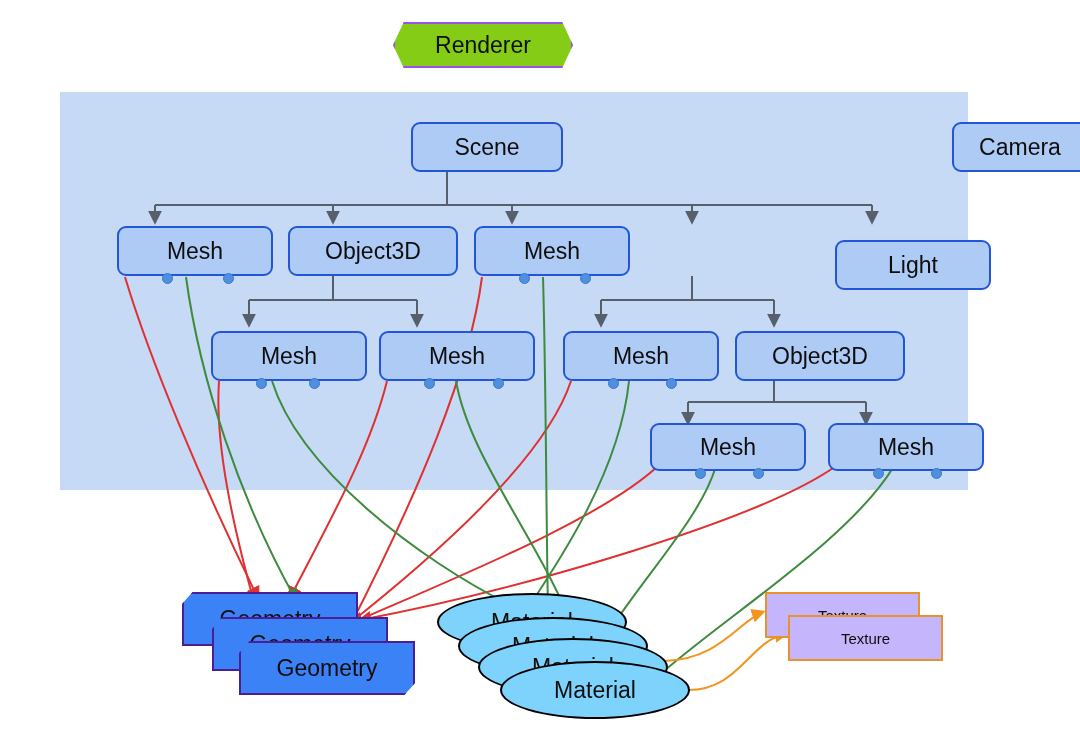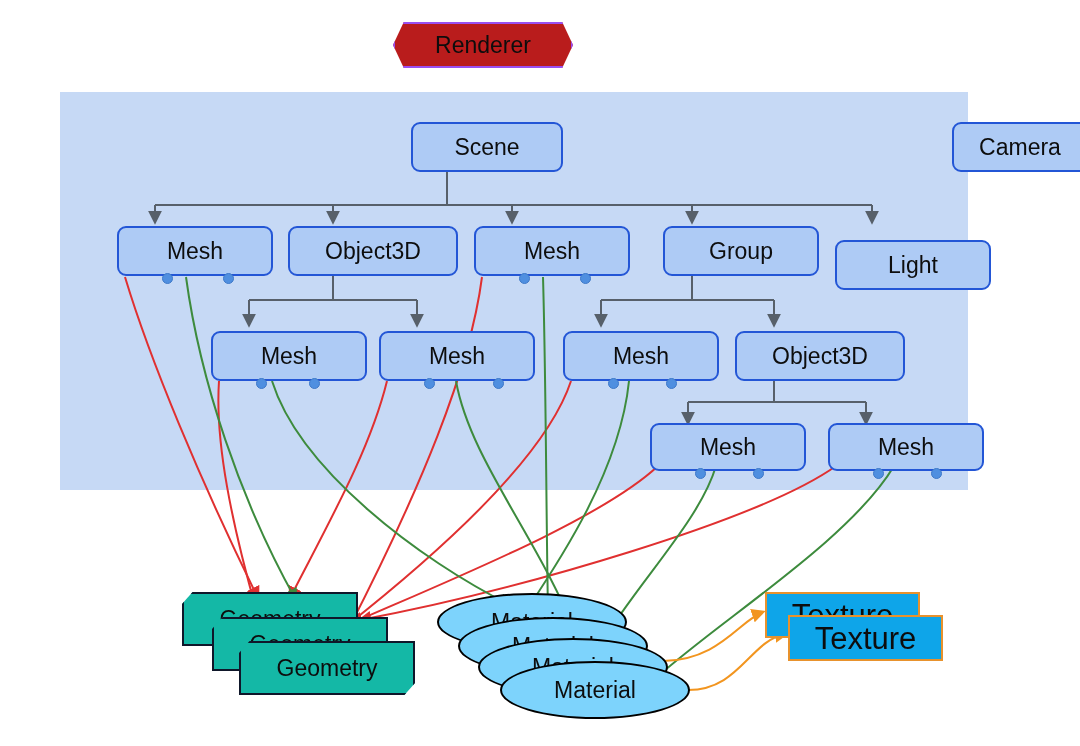"Renderer" .node-renderer { background: #b91c1c -> #84cc16 }
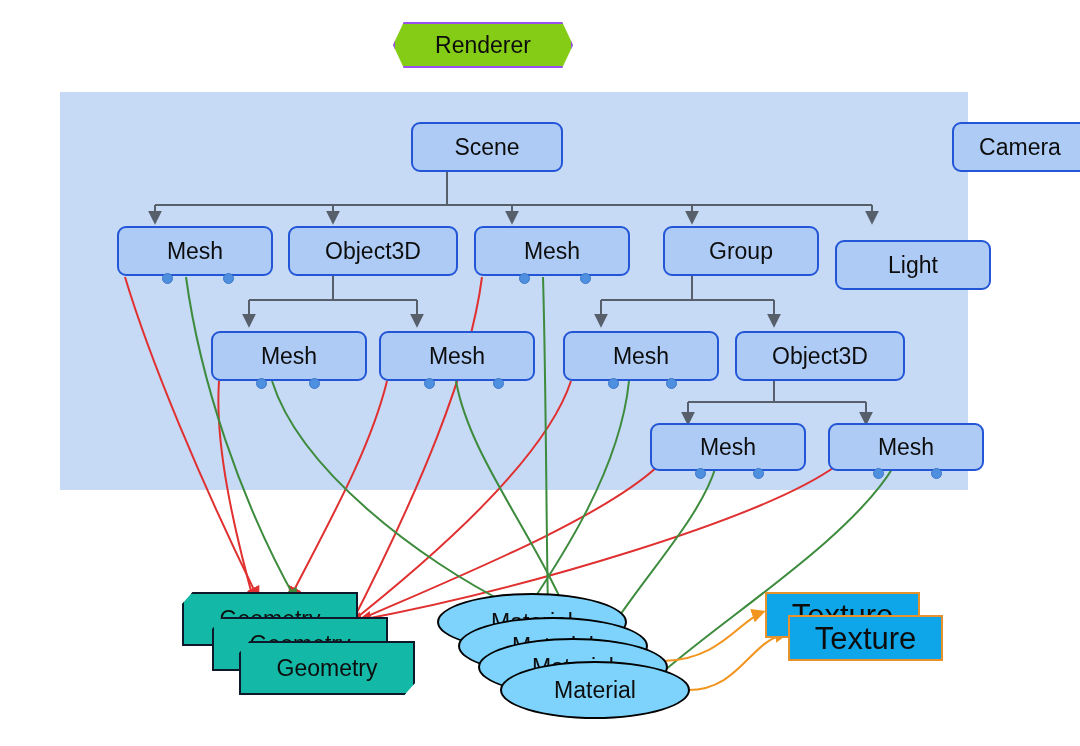"Group" div.node { html: <div> <span>Group</span> </div> -> none }
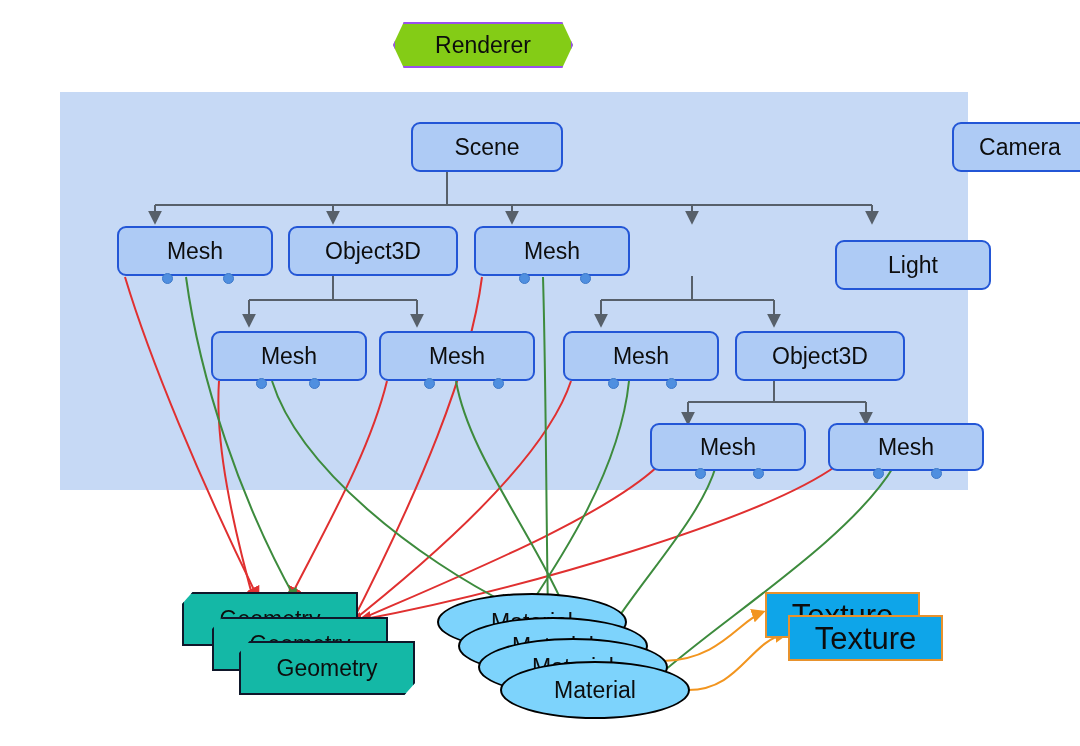"Texture" .node-texture { background: #0ea5e9 -> #c4b5fd; font-size: 31px -> 15px }
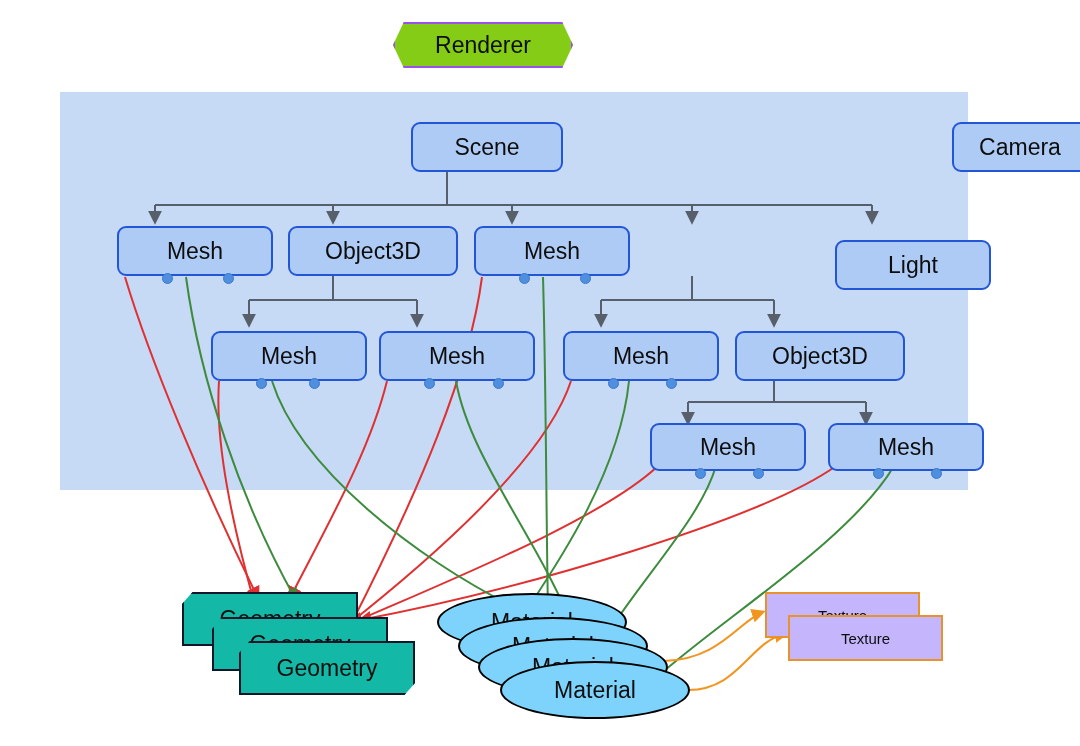"Geometry" .node-geometry { background: #14b8a6 -> #3b82f6; border: 2px solid #0f172a -> 2px solid #4c1d95 }
